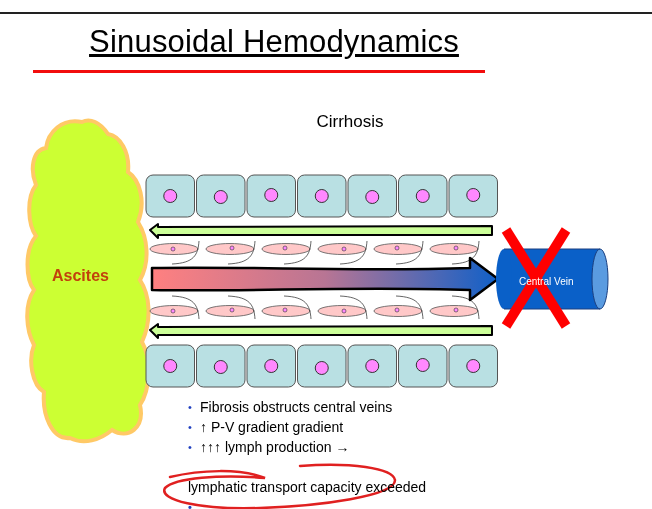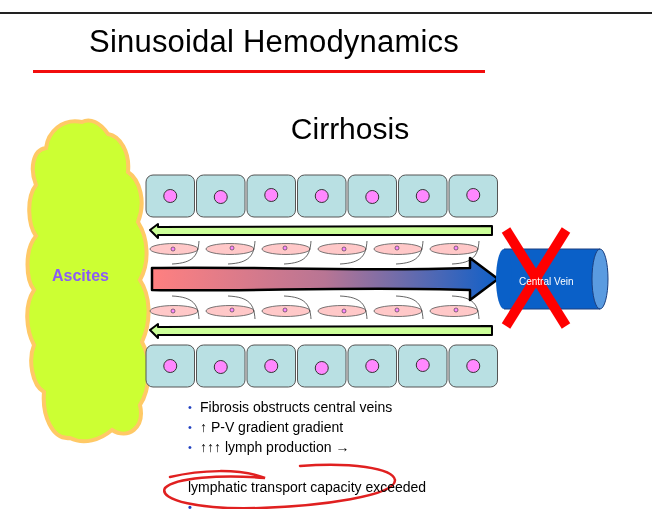"Sinusoidal Hemodynamics" .title { text-decoration: none -> underline }
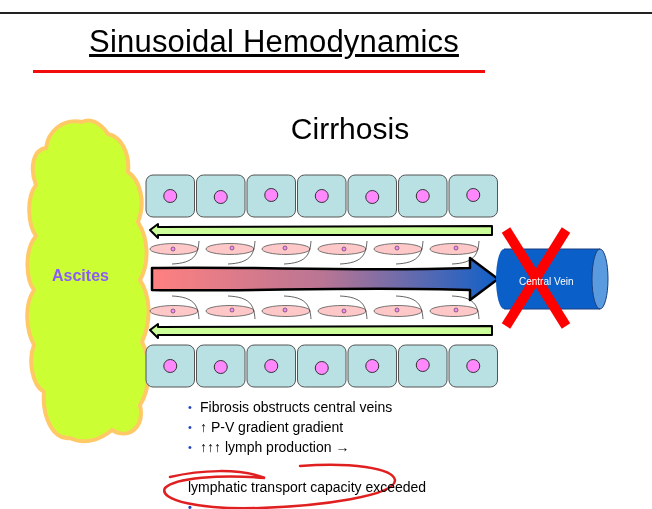"Cirrhosis" .subtitle { font-size: 30px -> 17px }
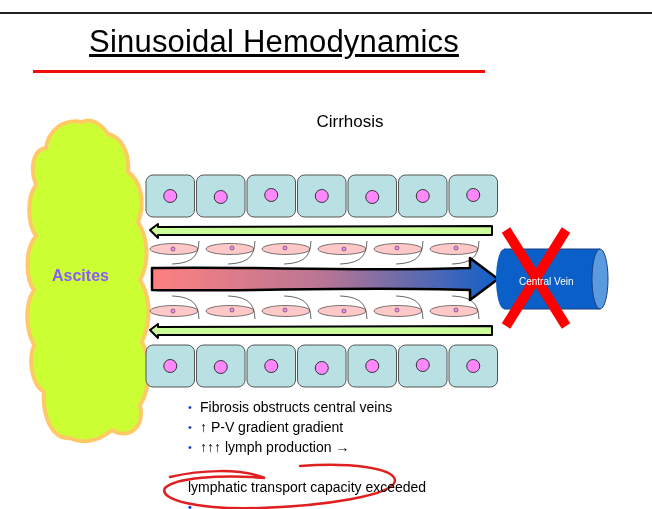"Ascites" .ascites-label { color: #8b5cf6 -> #c2410c }
